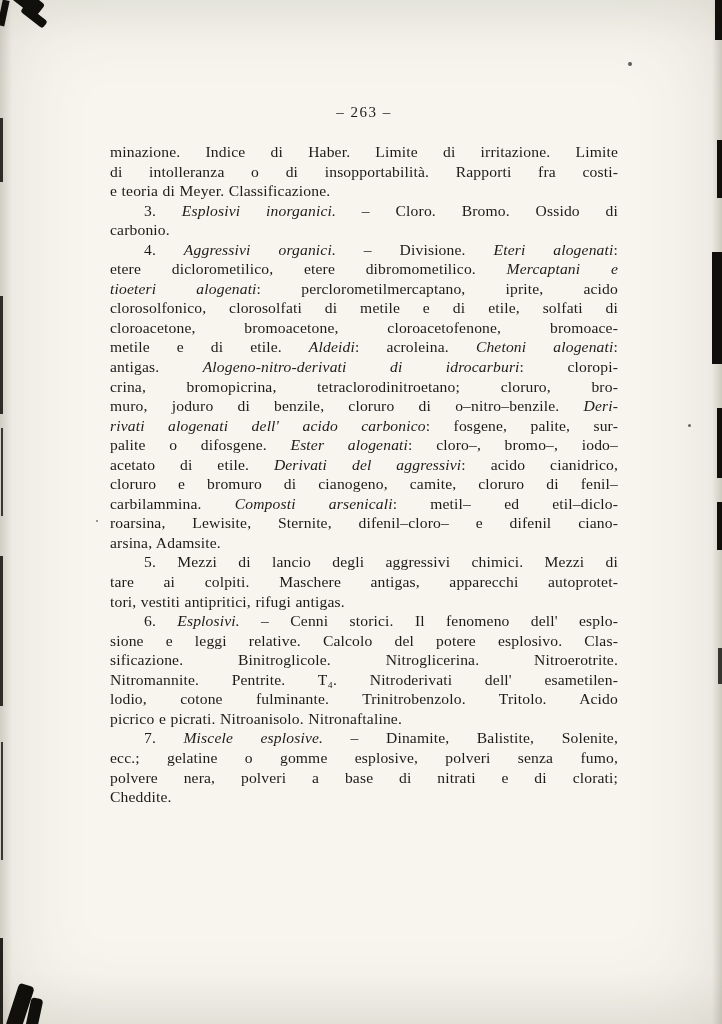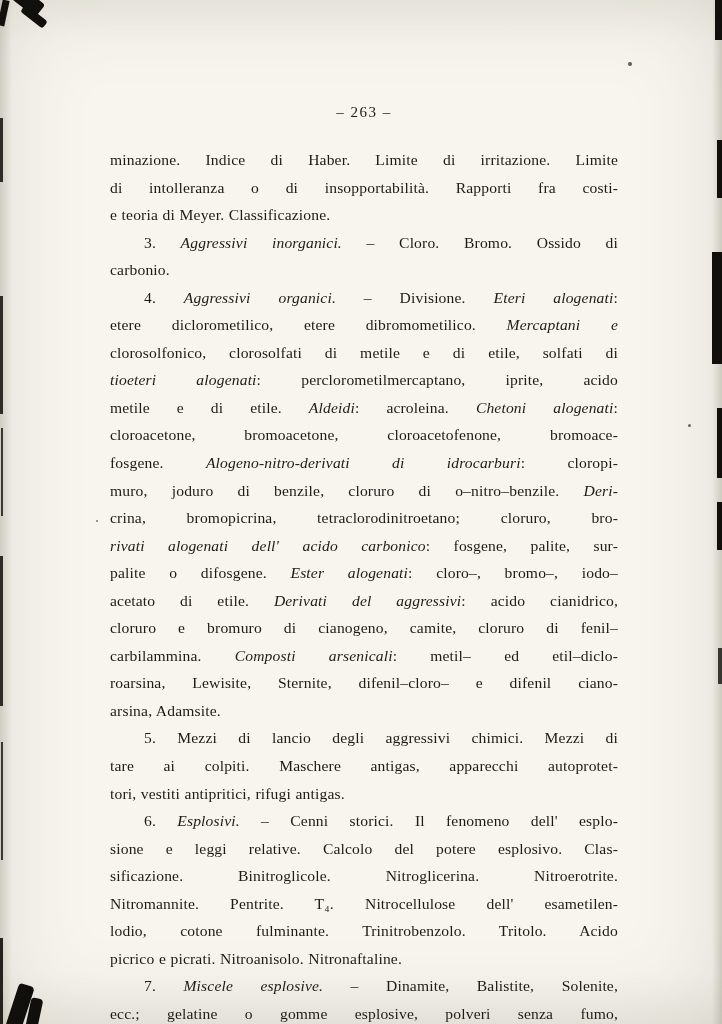"minazione. Indice di Haber. Limite" .line { margin-top: 8px -> none }
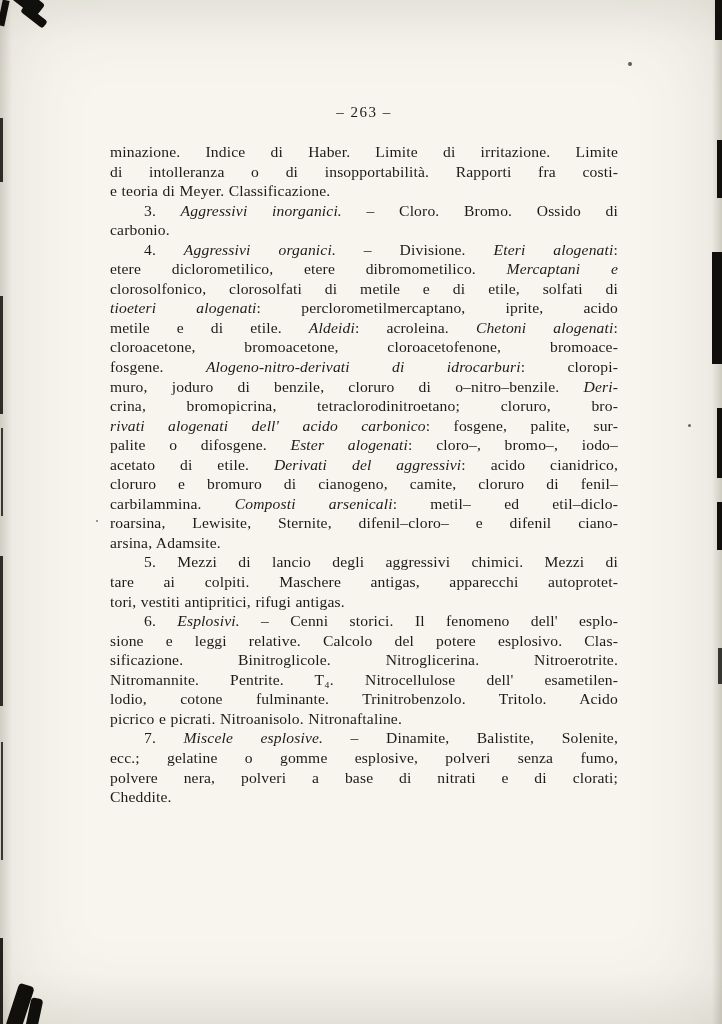"Aggressivi inorganici." span.it { text: Aggressivi -> Esplosivi }
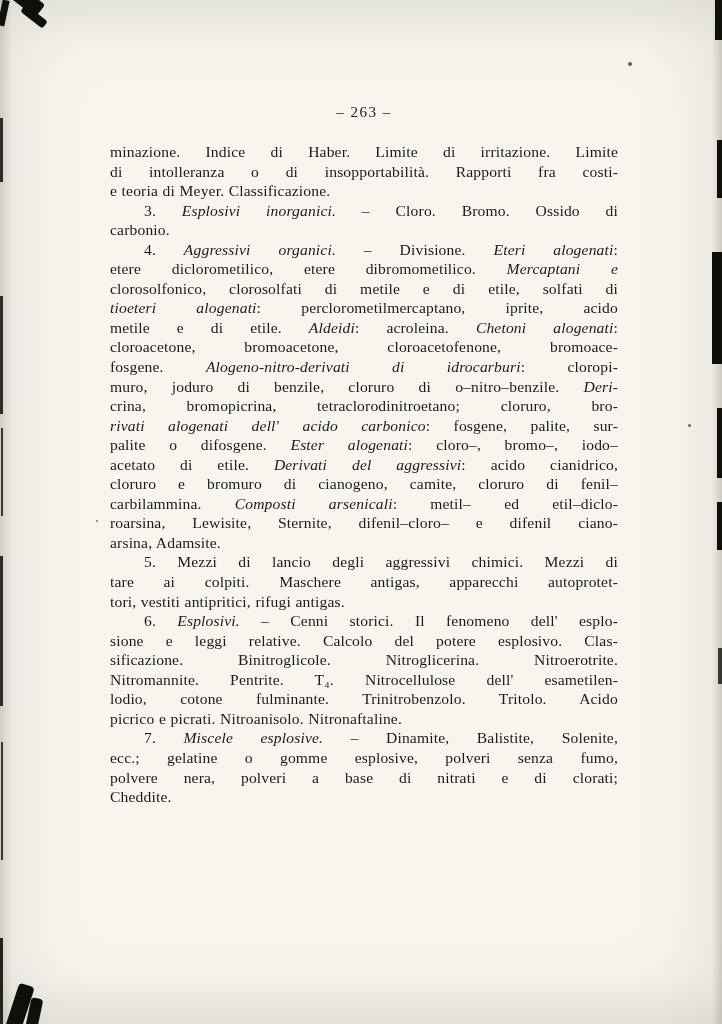"clorosolfonico, clorosolfati di metile e" div.line { order: before "tioeteri alogenati:" -> after "tioeteri alogenati:" }
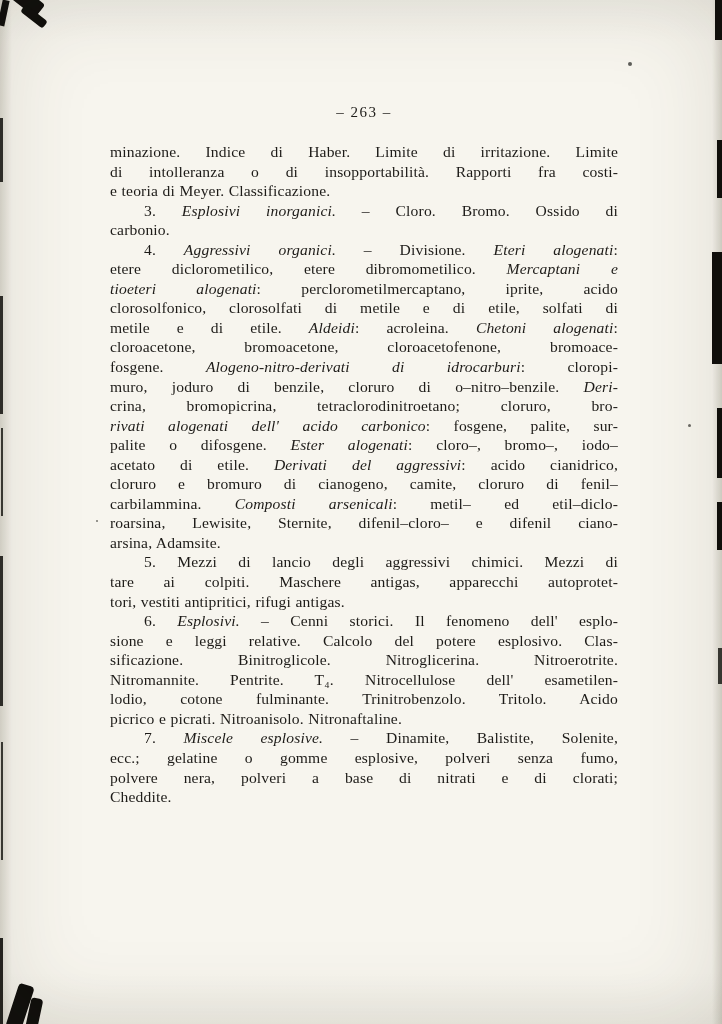"metile e di etile. Aldeidi:" div.line { order: before "cloroacetone, bromoacetone," -> after "cloroacetone, bromoacetone," }
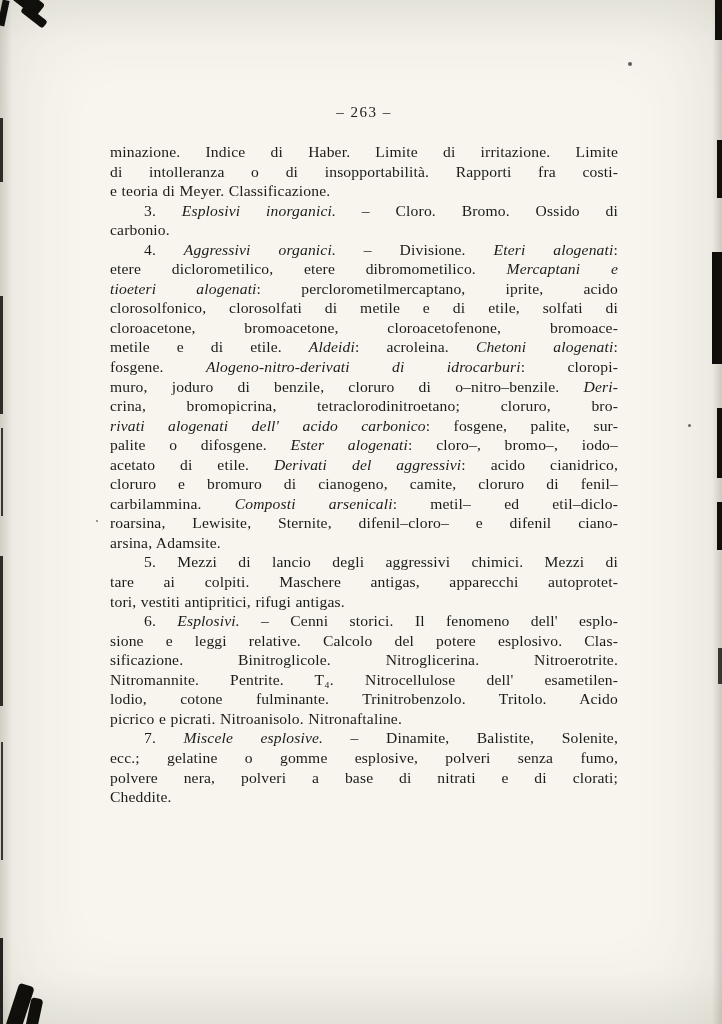"fosgene." span { text: fosgene -> antigas }
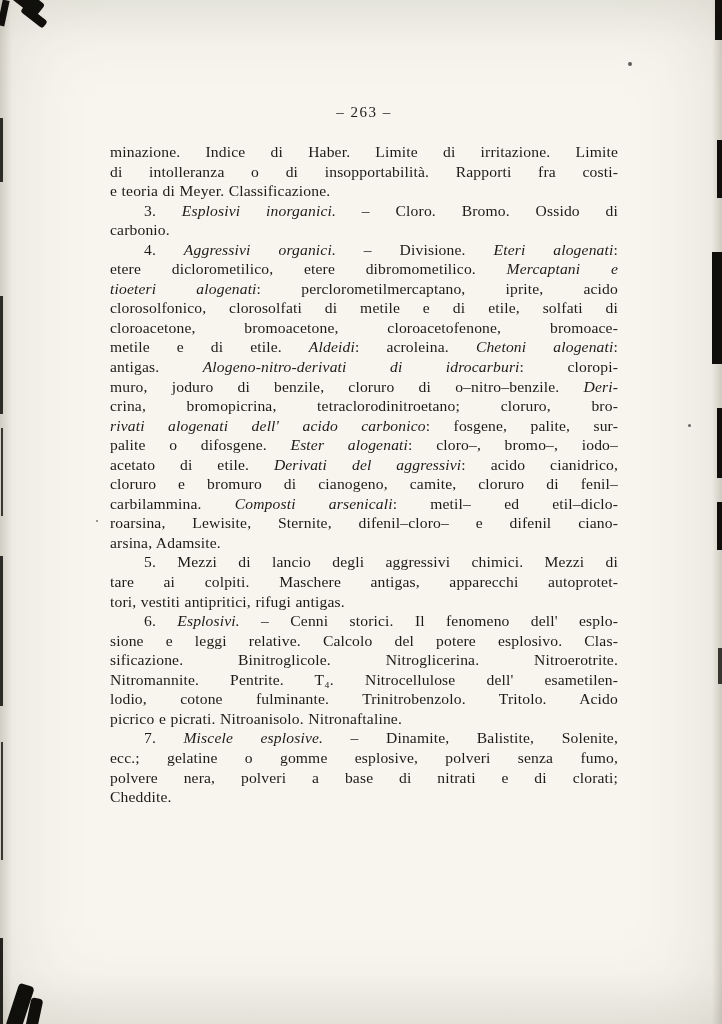"muro, joduro di benzile, cloruro" div.line { order: before "crina, bromopicrina," -> after "crina, bromopicrina," }
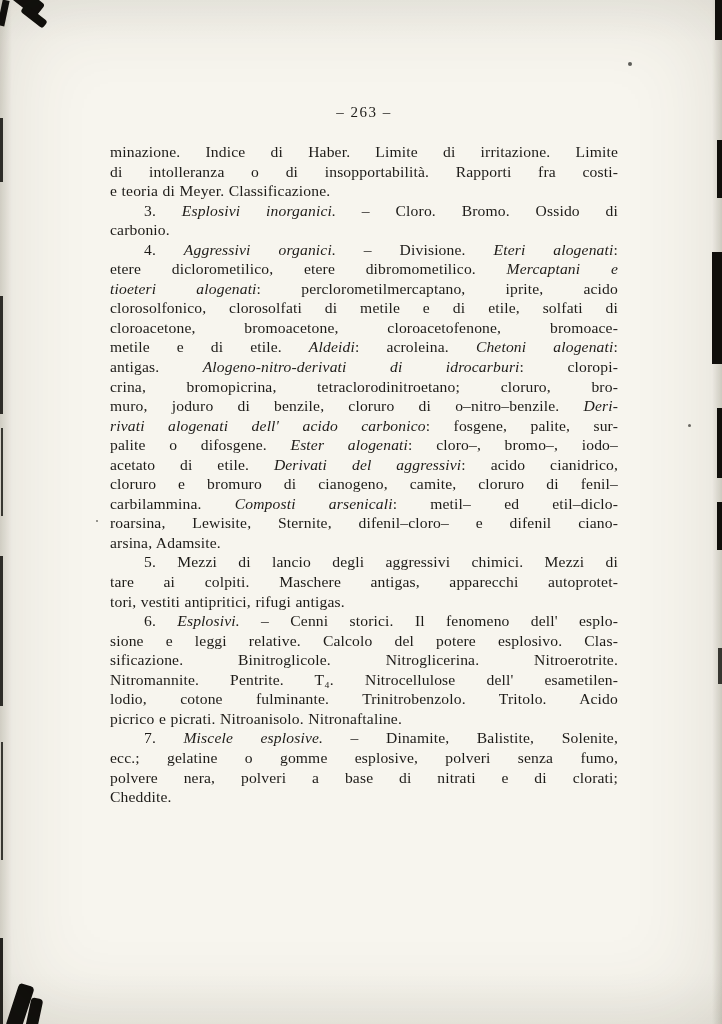"Nitromannite. Pentrite. T₄." span { text: Nitrocellulose -> Nitroderivati }
